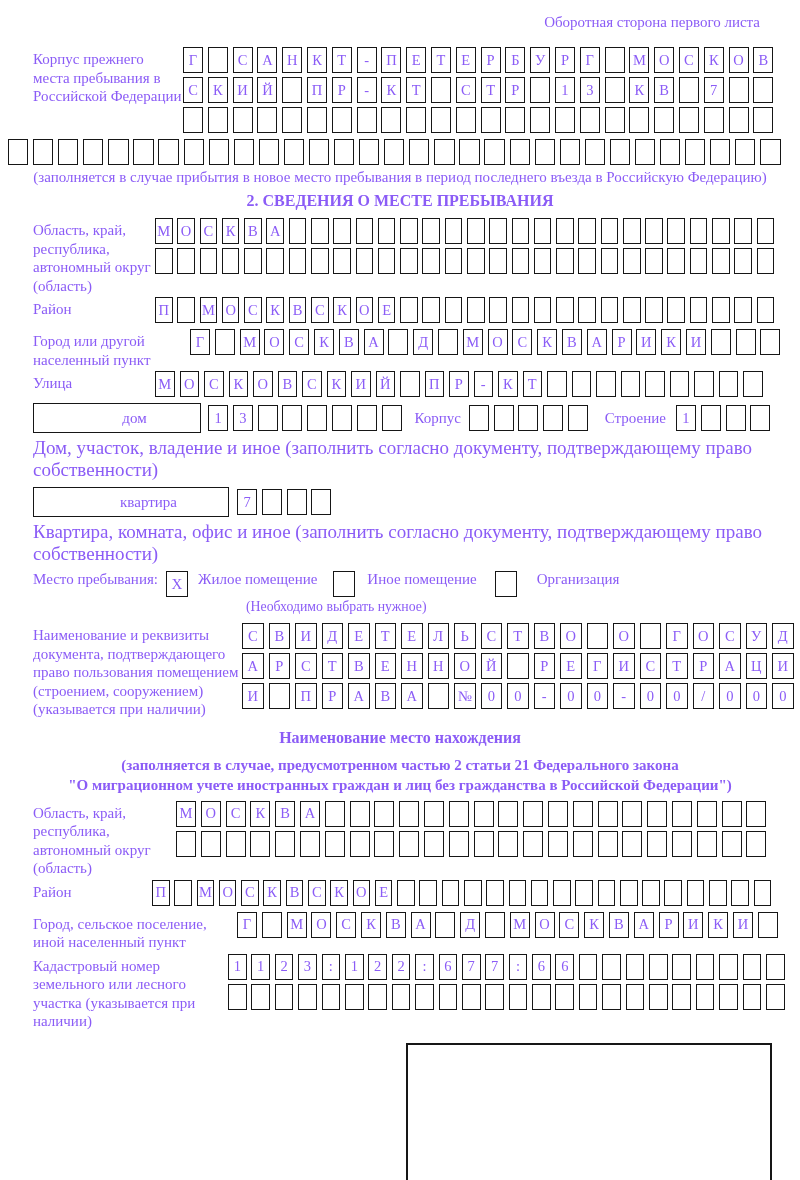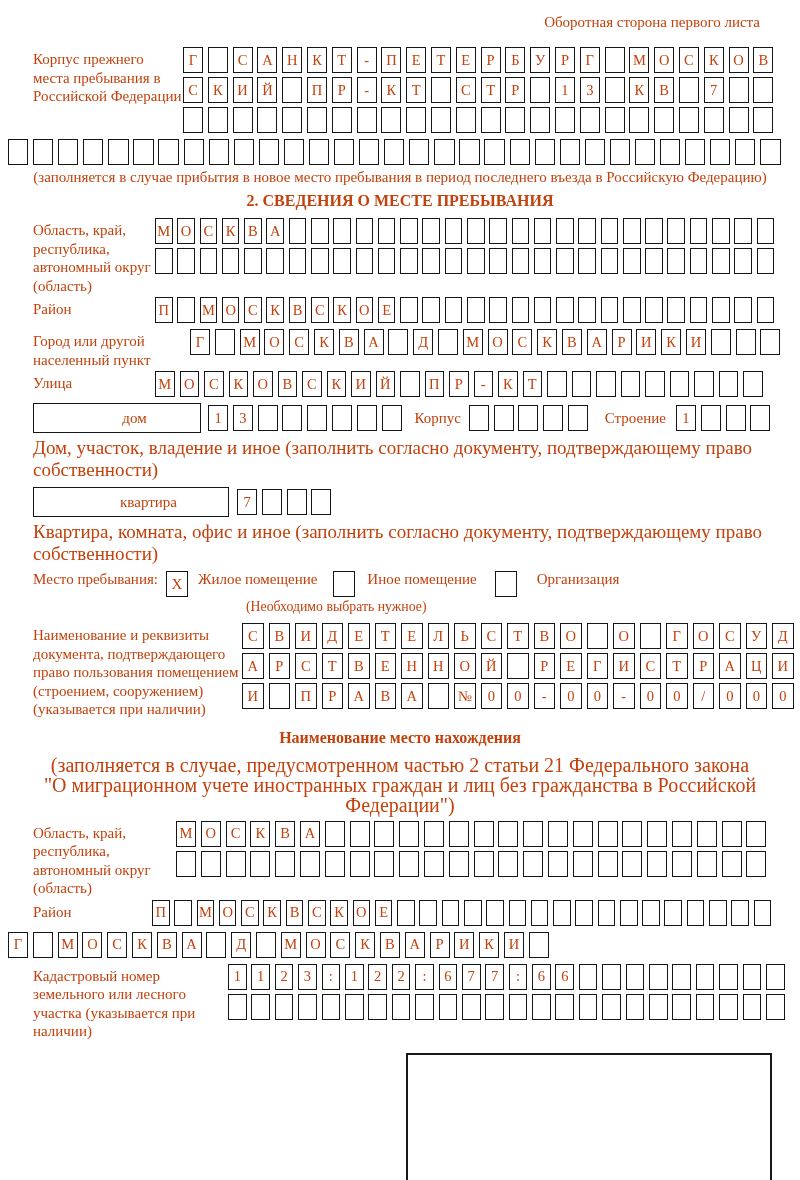"Оборотная сторона первого листа" .page { color: #c2410c -> #8b5cf6 }
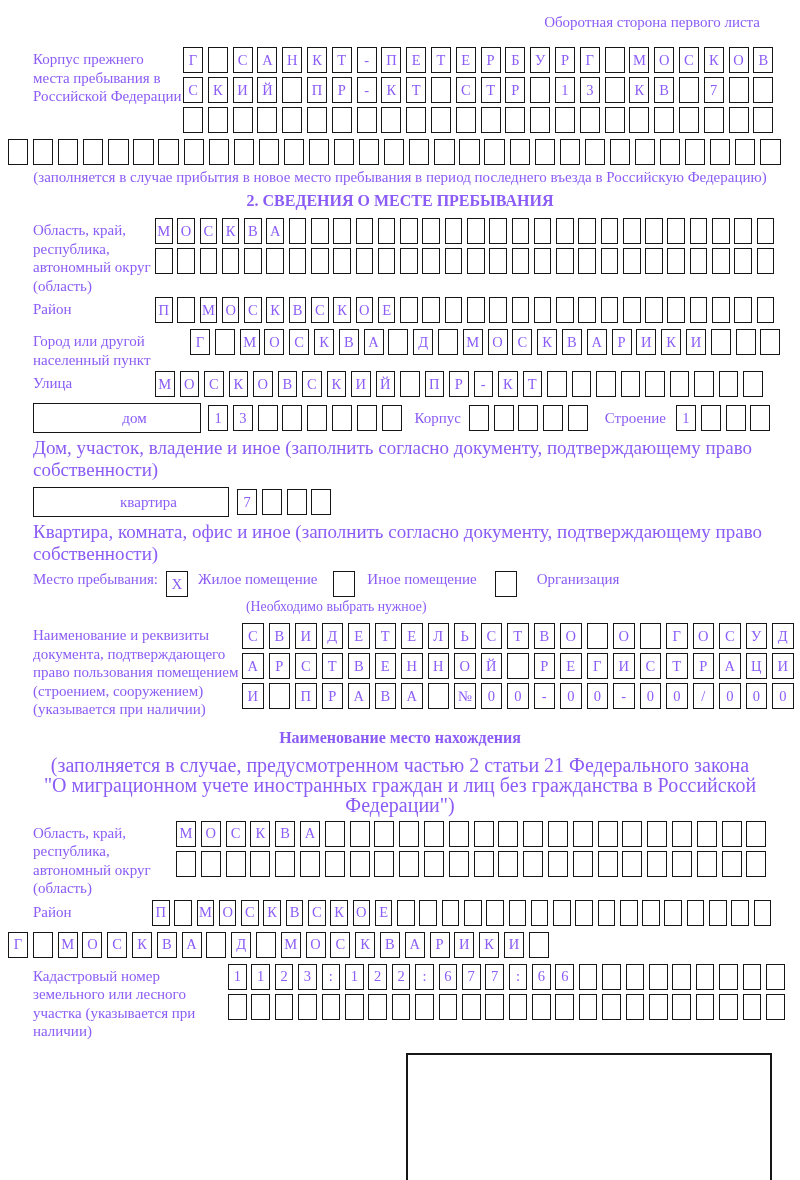"(заполняется в случае, предусмотренном" .fact-note { font-size: 20px -> 15px; font-weight: none -> bold }
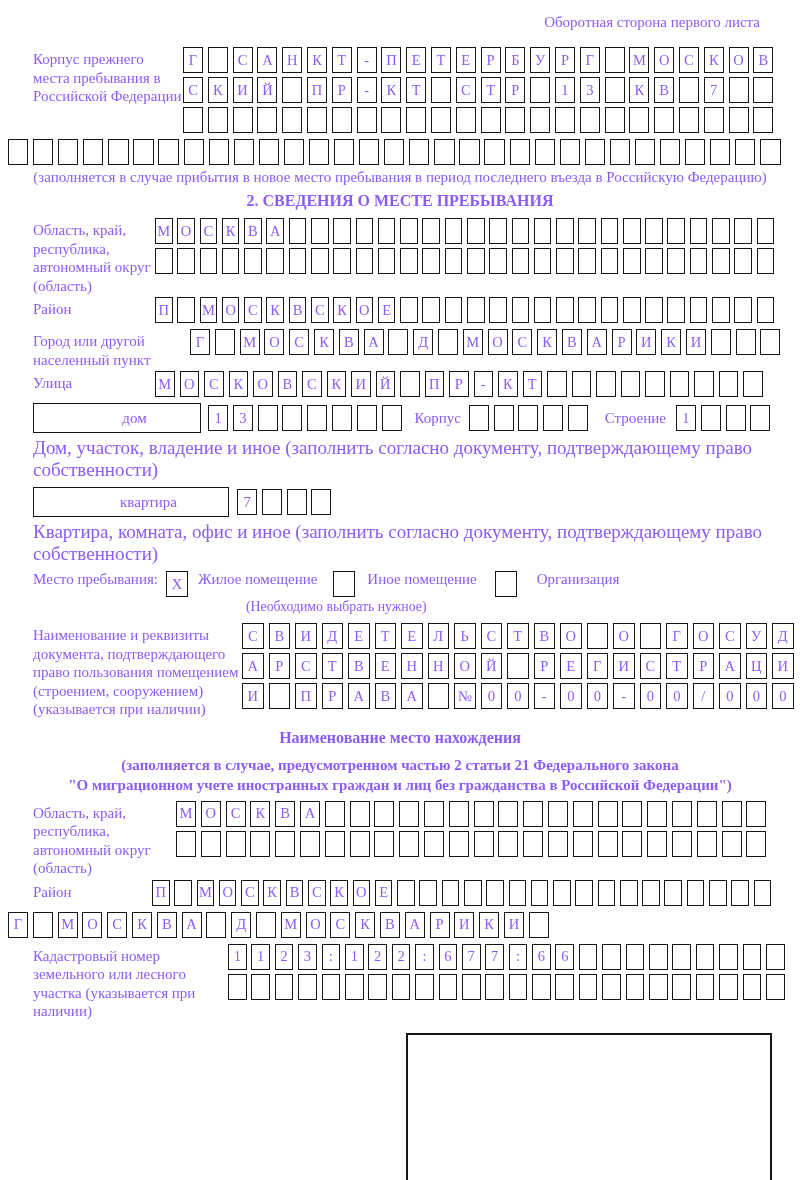"Город, сельское поселение, иной" div.flabel { html: none -> <div>Город, сельское поселение, иной населенный пункт</div> }
